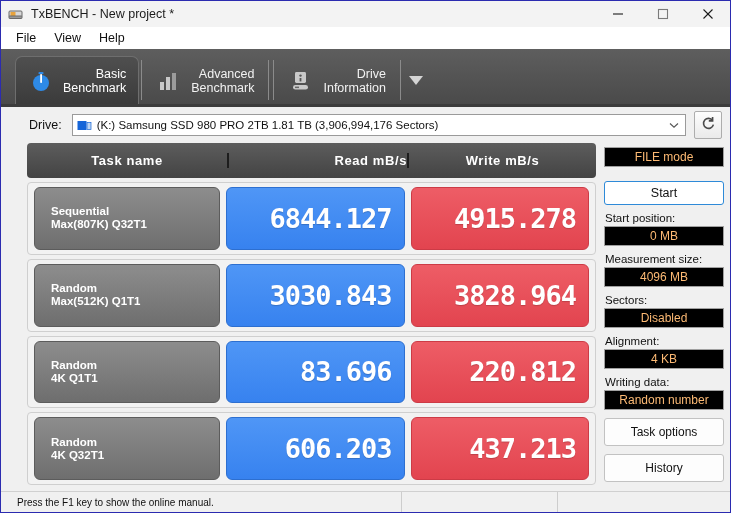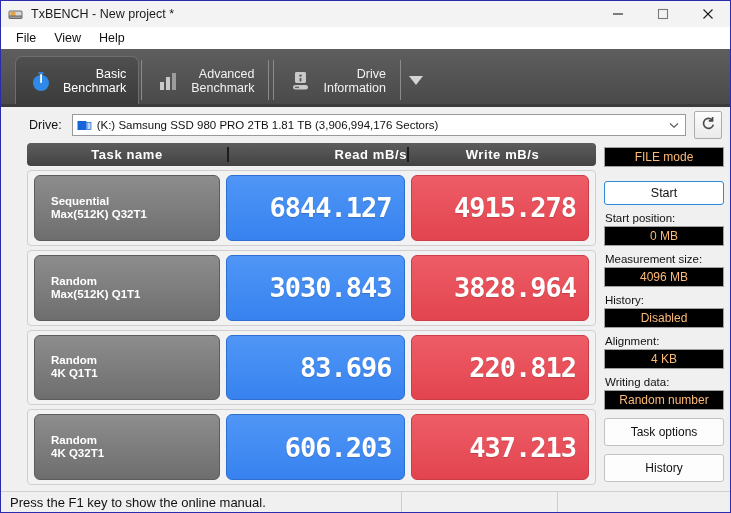"Task name" .thead { height: 23px -> 35px }
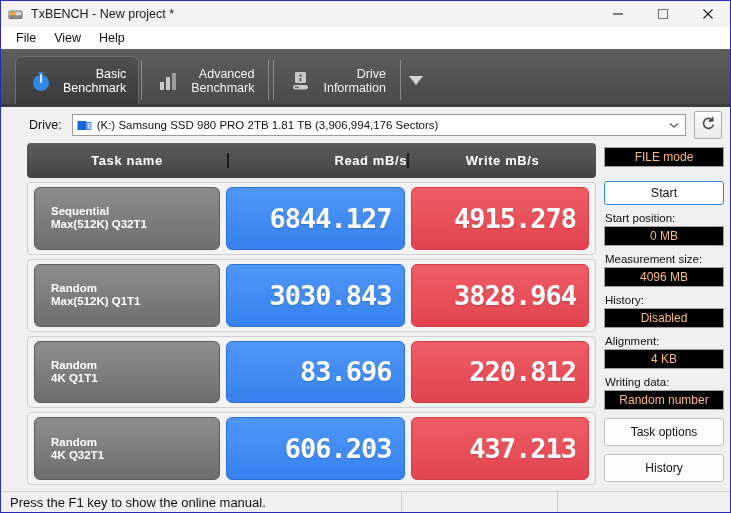"Sequential" span.task-text { text: 512K -> 807K }
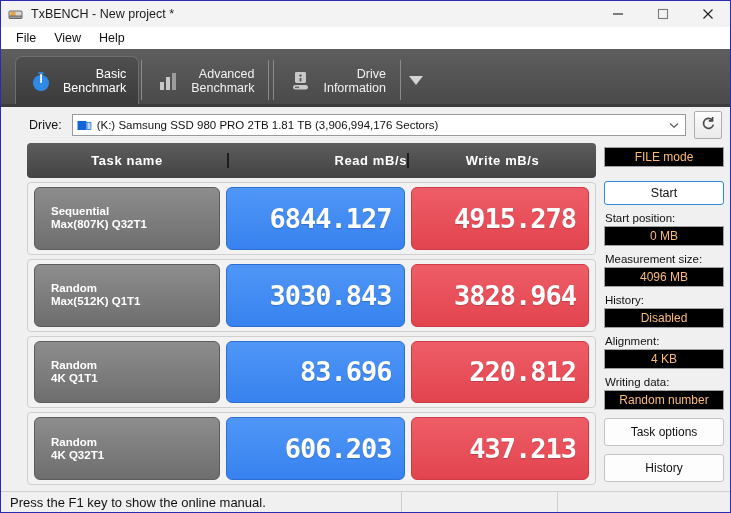"History:" div.side-label { text: History -> Sectors }
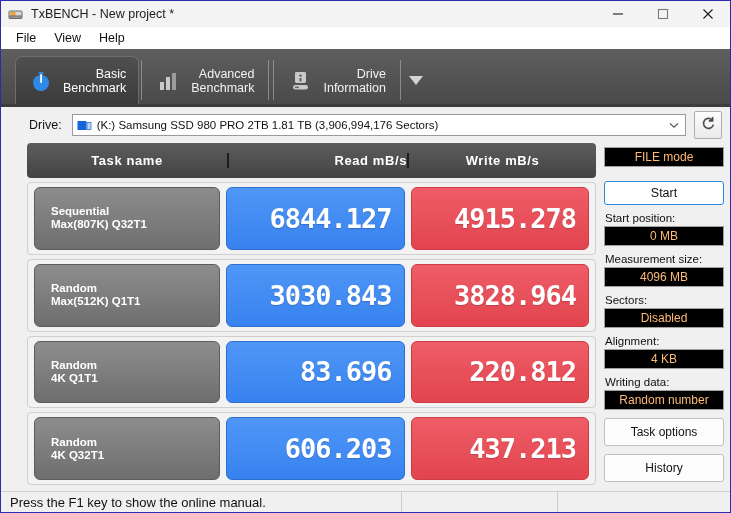"Press the F1 key to" .status-seg1 { font-size: 13px -> 10px; padding-left: 9px -> 16px }
